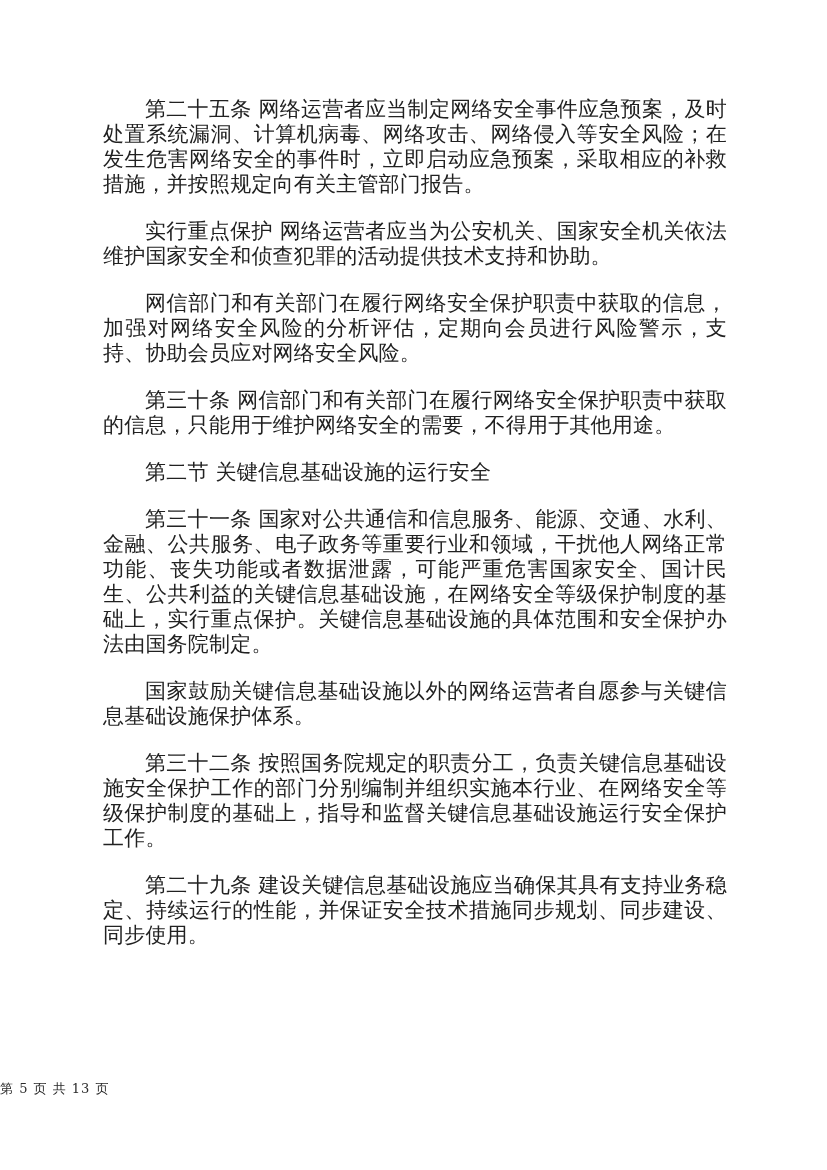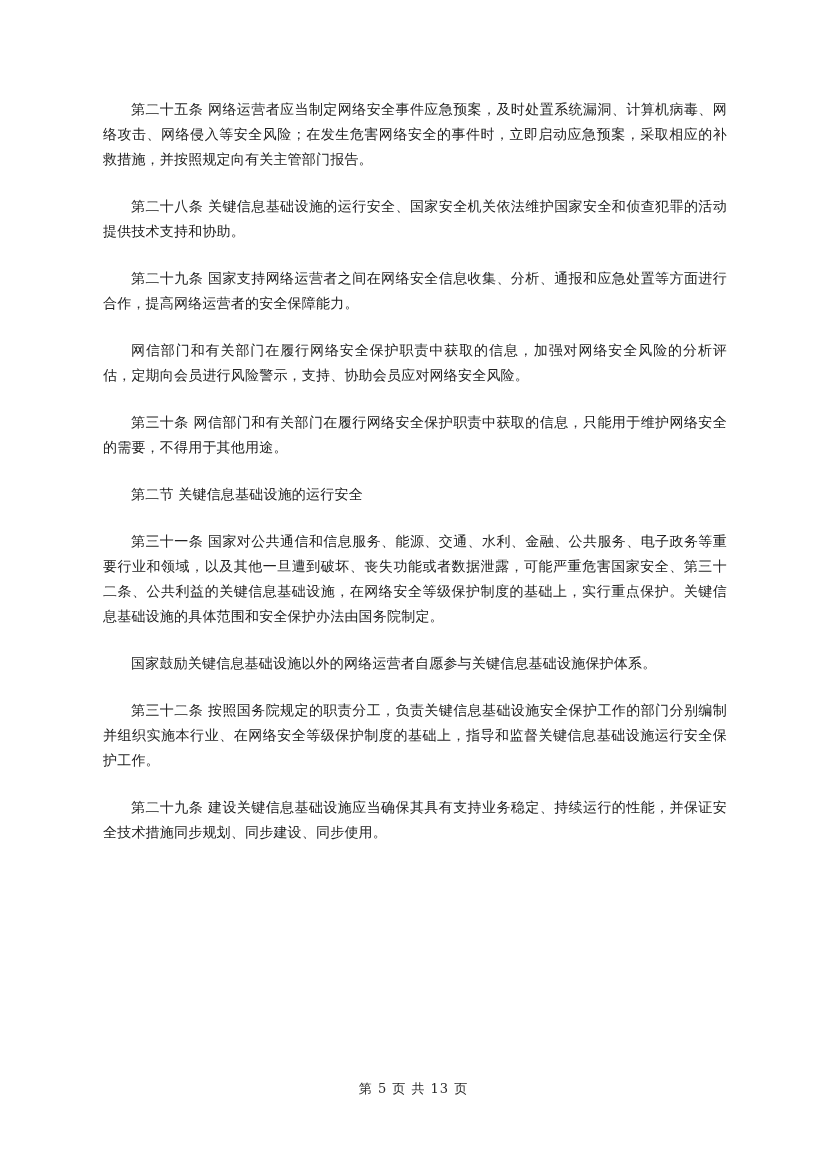"第二十五条" .para { font-size: 14px -> 21px }
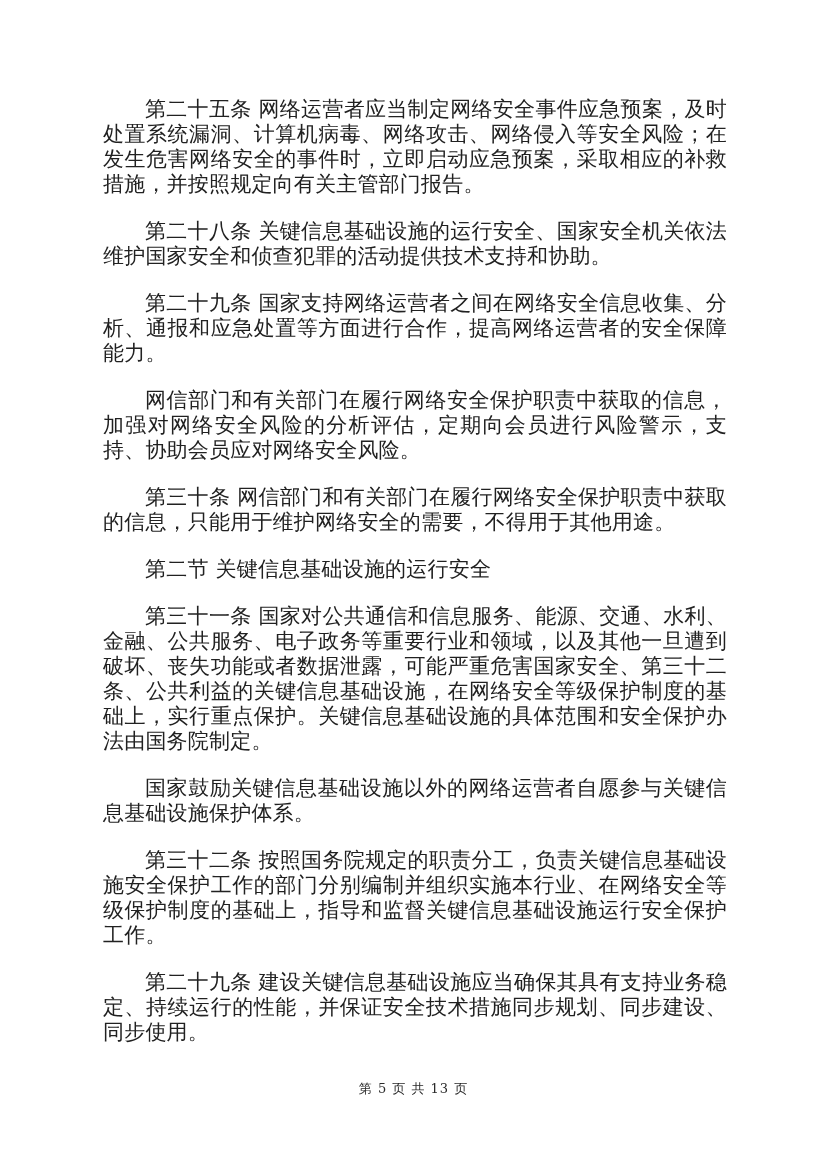"第二十八条" p.para { text: 第二十八条 关键信息基础设施的运行安全 -> 实行重点保护 网络运营者应当为公安机关 }
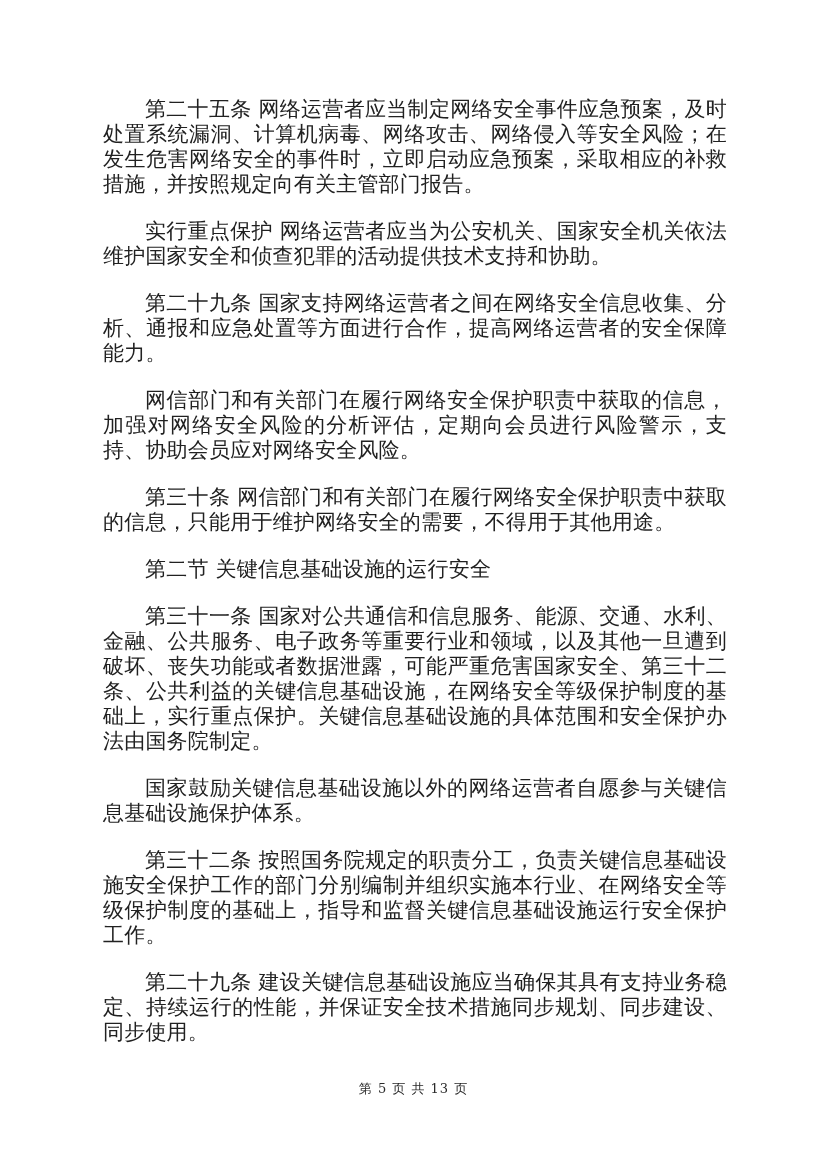"第二十九条 国家支持网络运营者之间在网络安全信息收集、分析、通报和应急处置等方面进行合作，提高网络运营者的安全保障能力。" p.para { html: <p>第二十九条 国家支持网络运营者之间在网络安全信息收集、分析、通报和应急处置等方面进行合作，提高网络运营者的安全保障能力。</p> -> none }
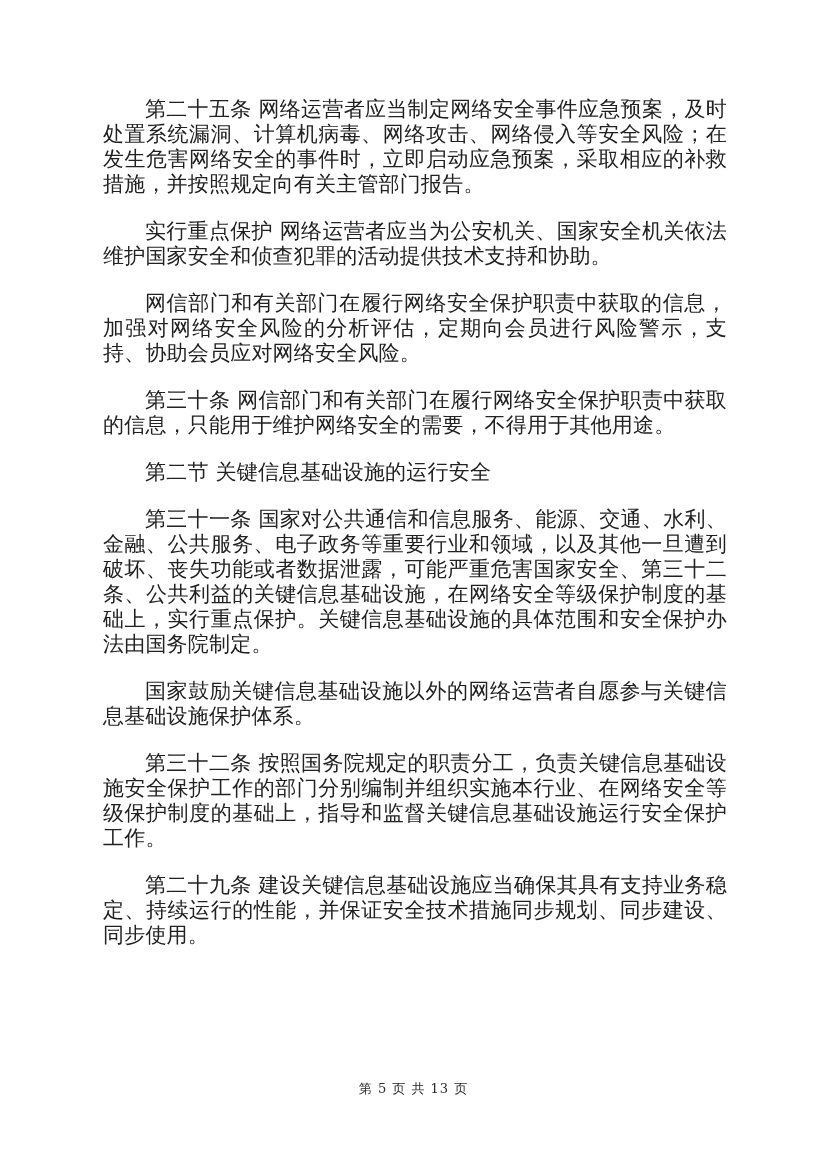"第三十一条" p.para { text: 以及其他一旦遭到破坏、丧失功能或者数据泄露，可能严重危害国家安全、第三十二条 -> 干扰他人网络正常功能、丧失功能或者数据泄露，可能严重危害国家安全、国计民生 }
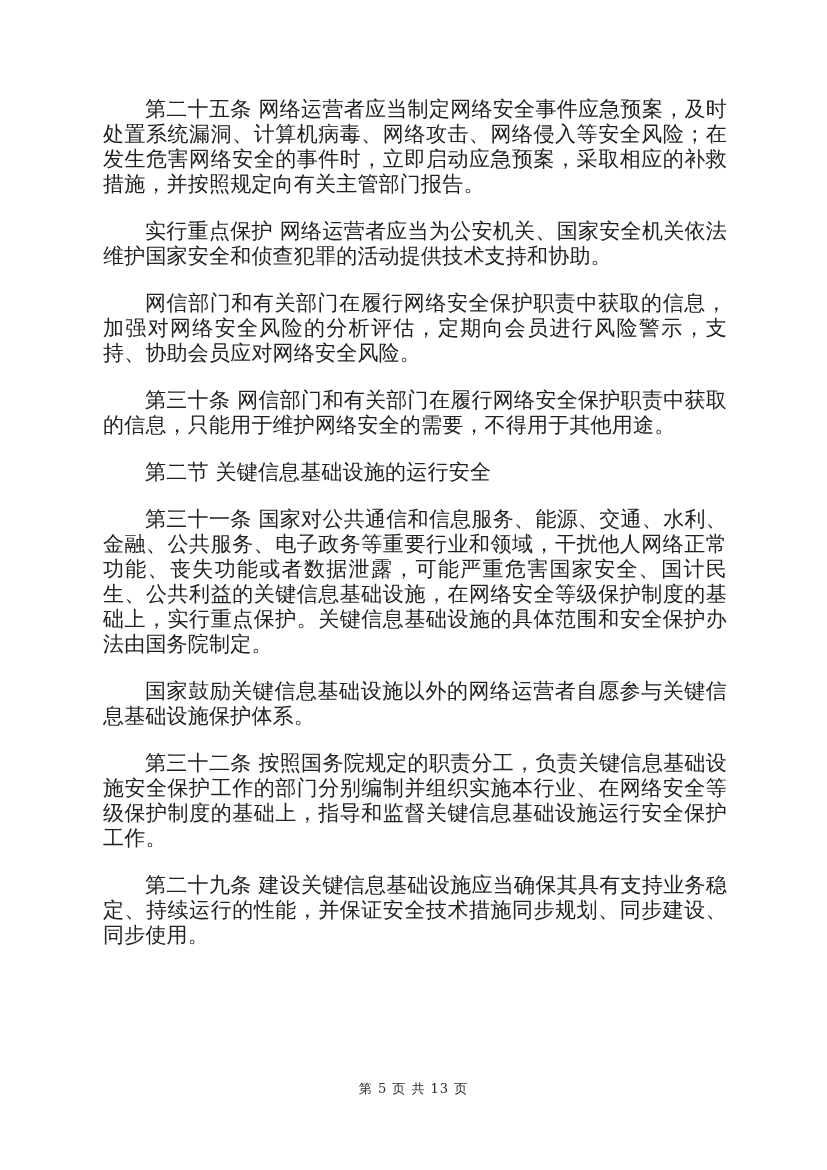"第 5 页 共 13" .footer { text-align: center -> none }
